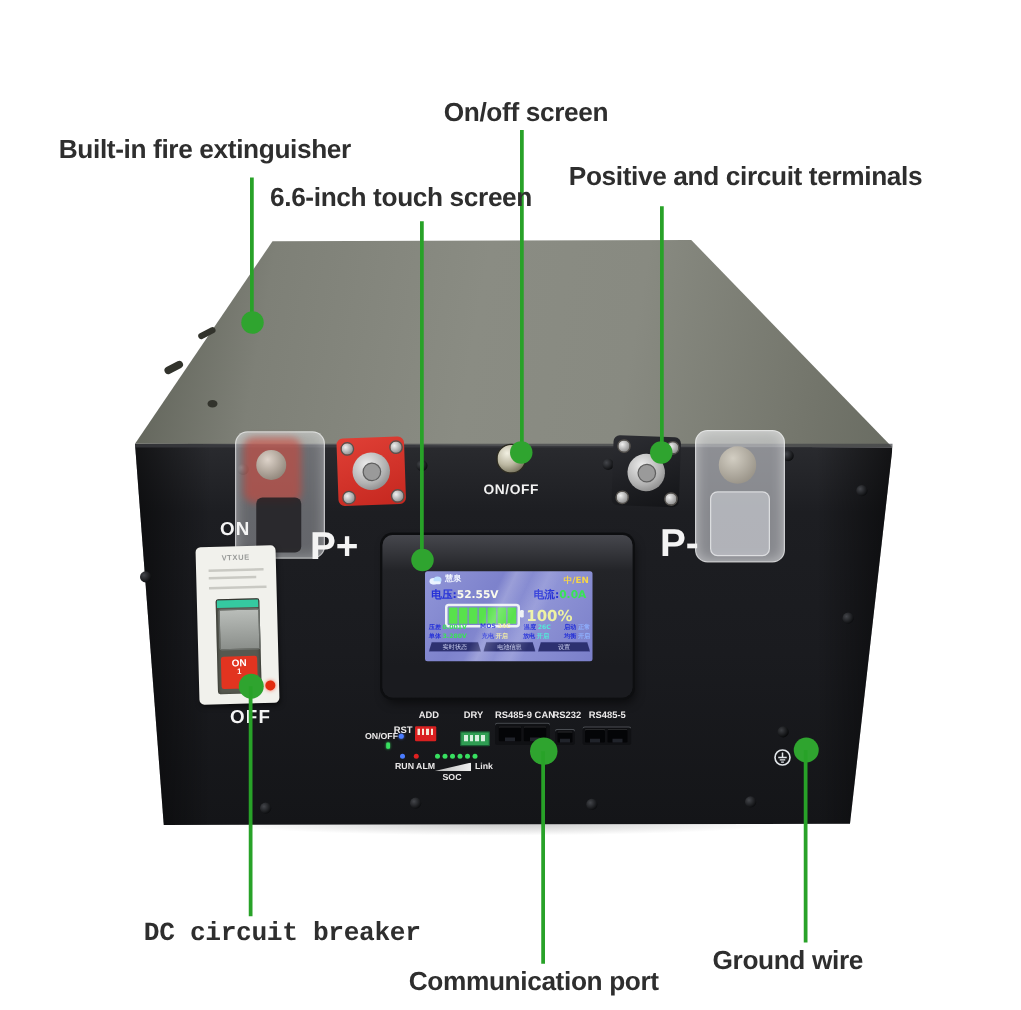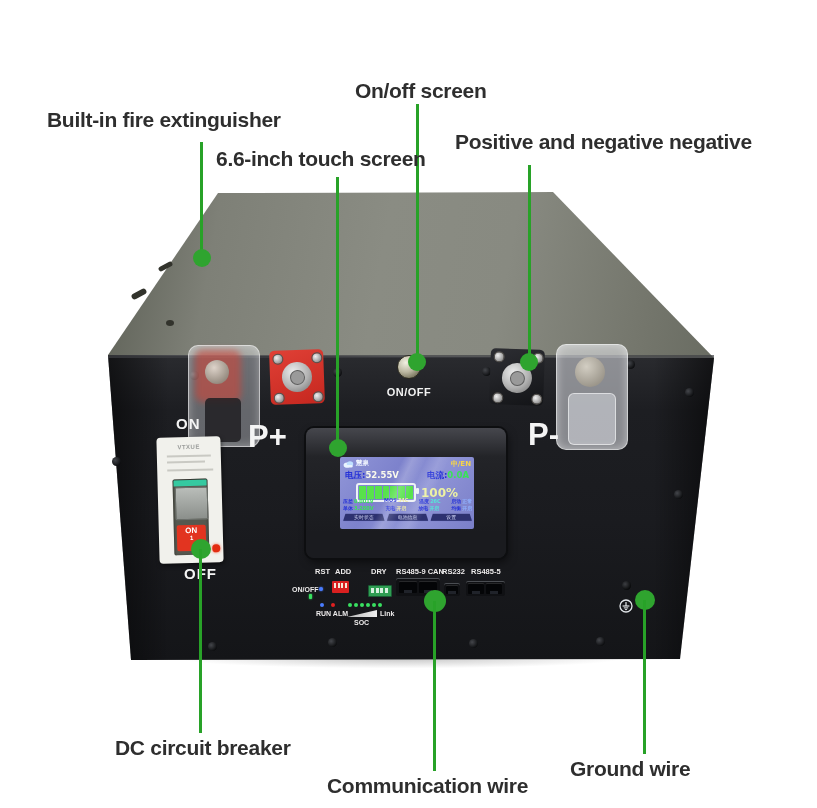"Positive and negative negative" div.callout-label { text: negative negative -> circuit terminals }
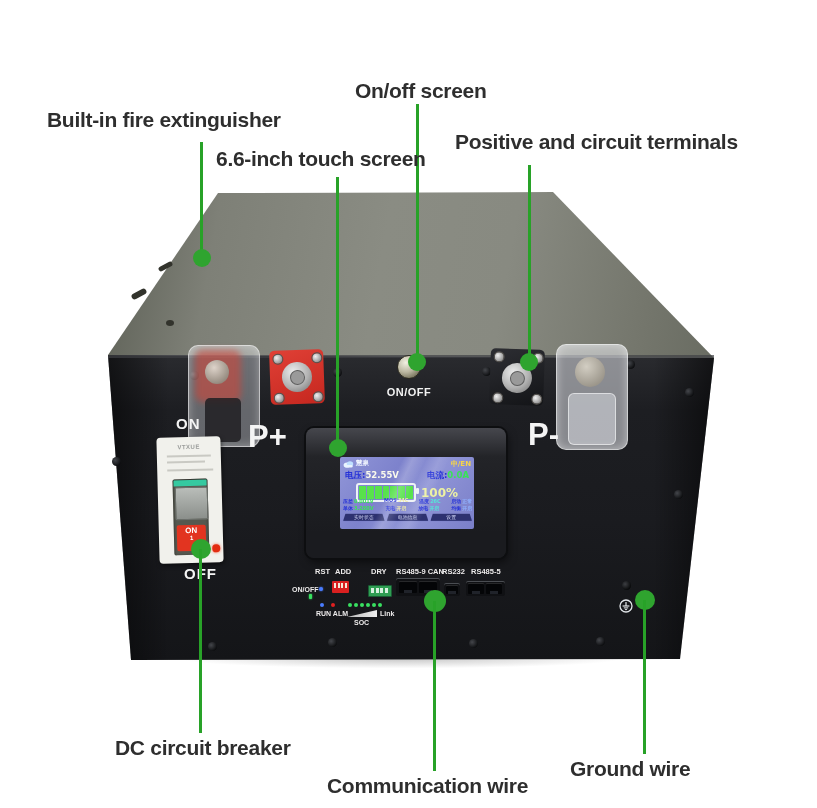"RST" span.tag { top: 2px -> 14px }
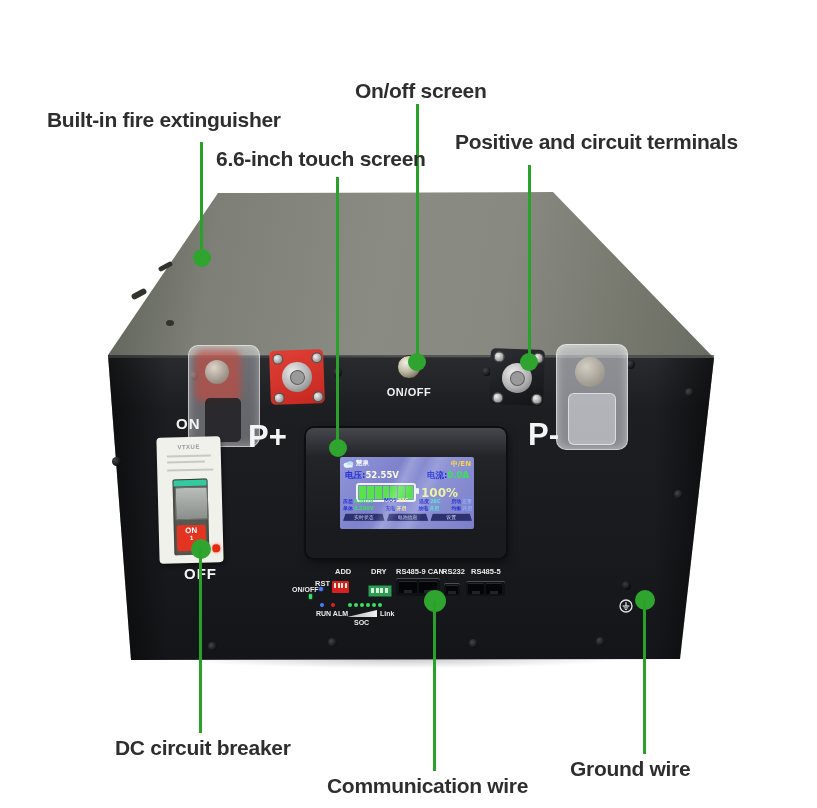"DC circuit breaker" div.callout-label { font-family: none -> Liberation Mono, monospace }
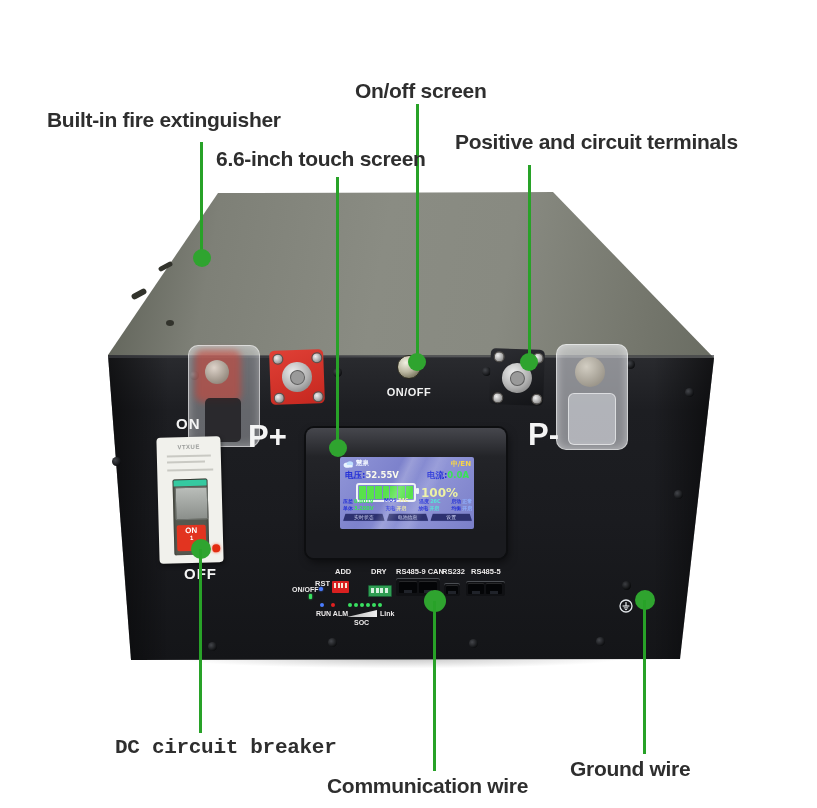"Communication wire" div.callout-label { text: wire -> port }
